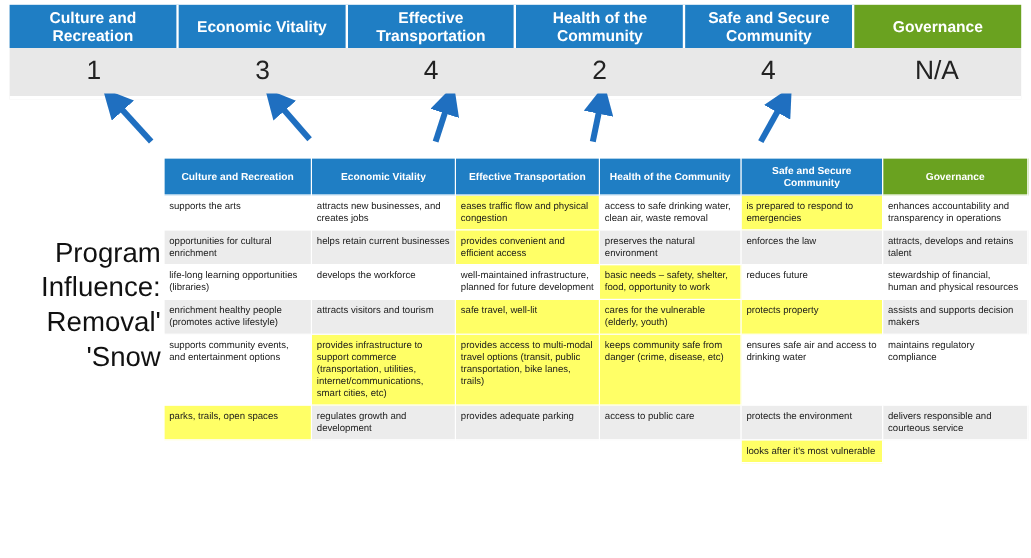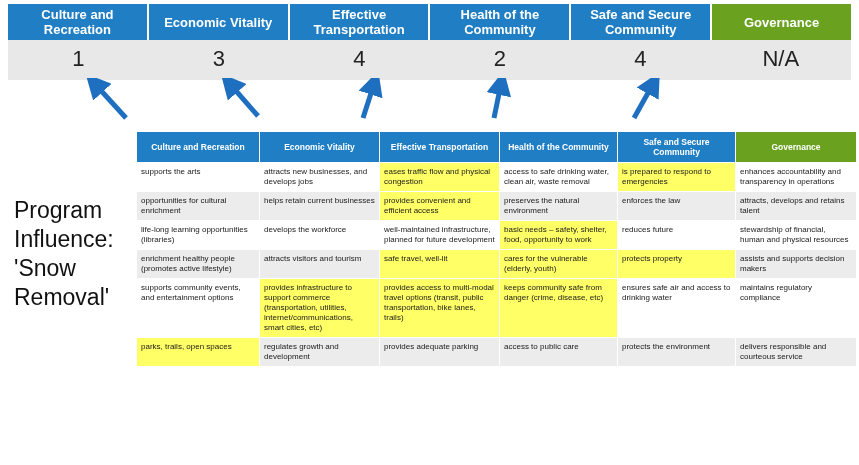"attracts new businesses, and develops" td { text: develops -> creates }
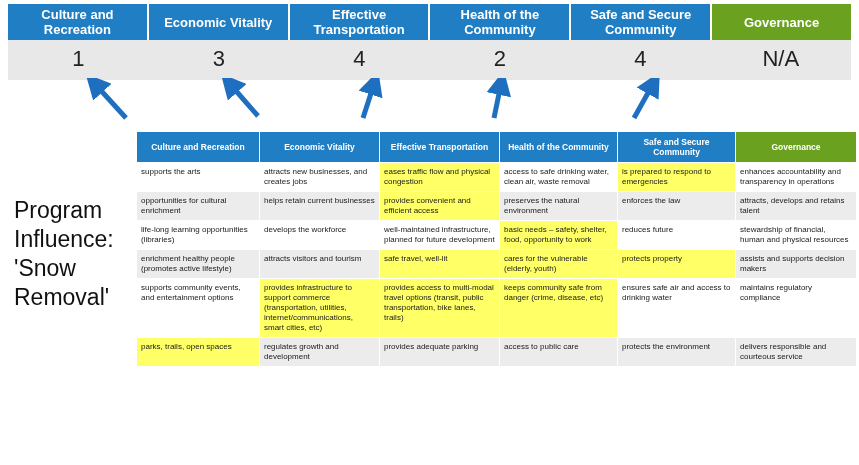"Program" #caption { text-align: left -> right }
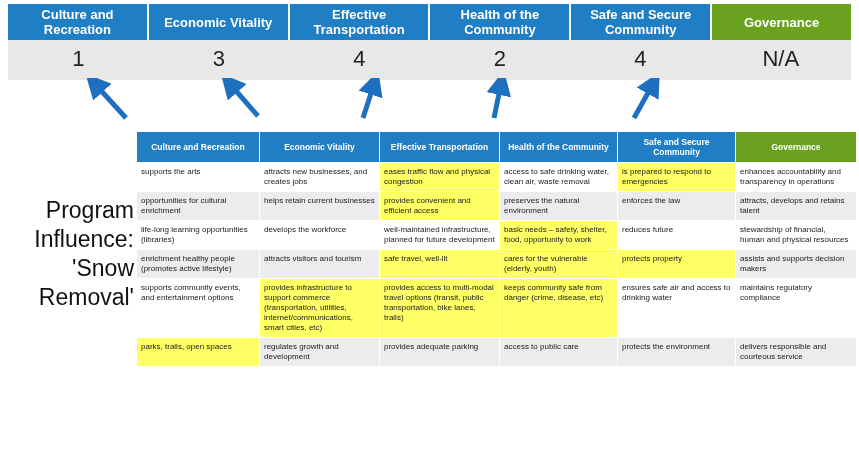"'Snow" div { order: before "Removal'" -> after "Removal'" }
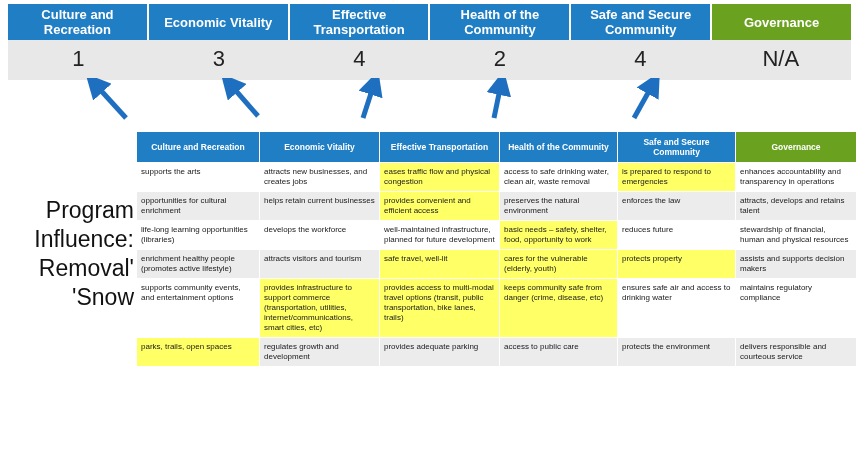"looks after it's most vulnerable" tr.alt { html: none -> <tr> <td></td> <td></td> <td></td> <td></td> <td>looks after it's most vulnerable</td> <td></td> </tr> }
